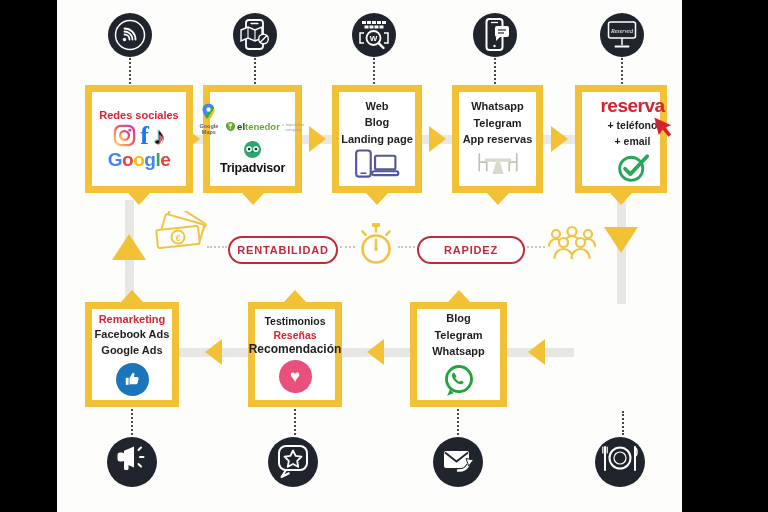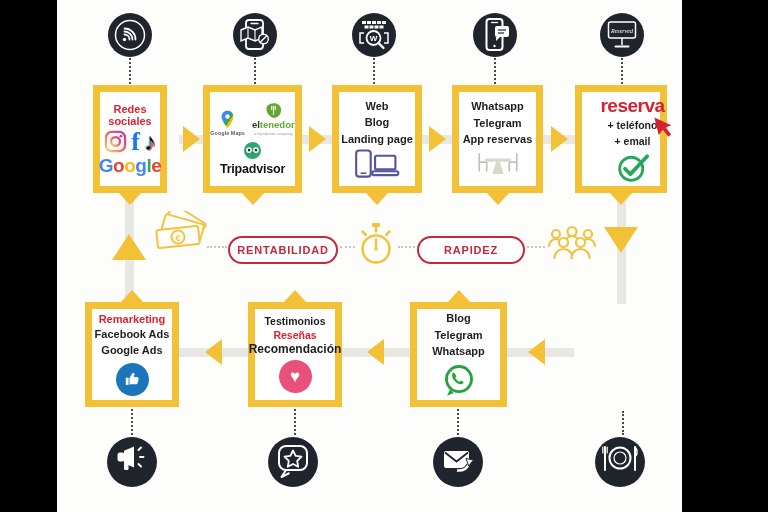"Redes sociales" div.box { margin-left: 8px -> none; width: 74px -> 108px }
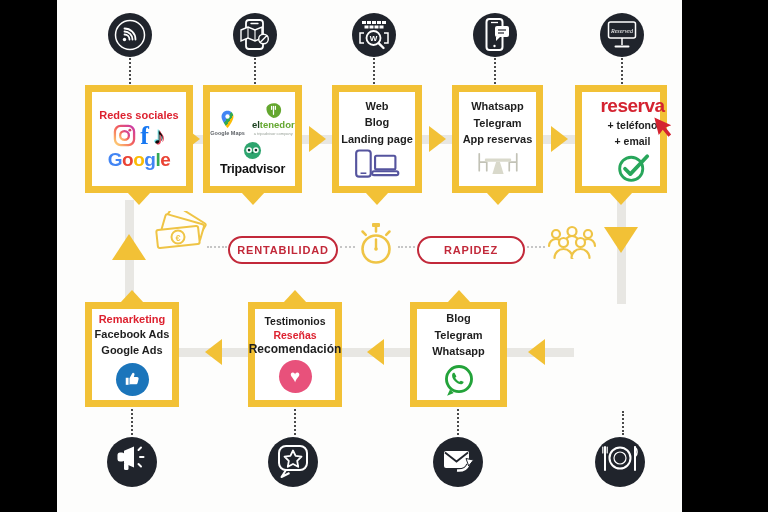"eltenedor" div { flex-direction: column -> row }
